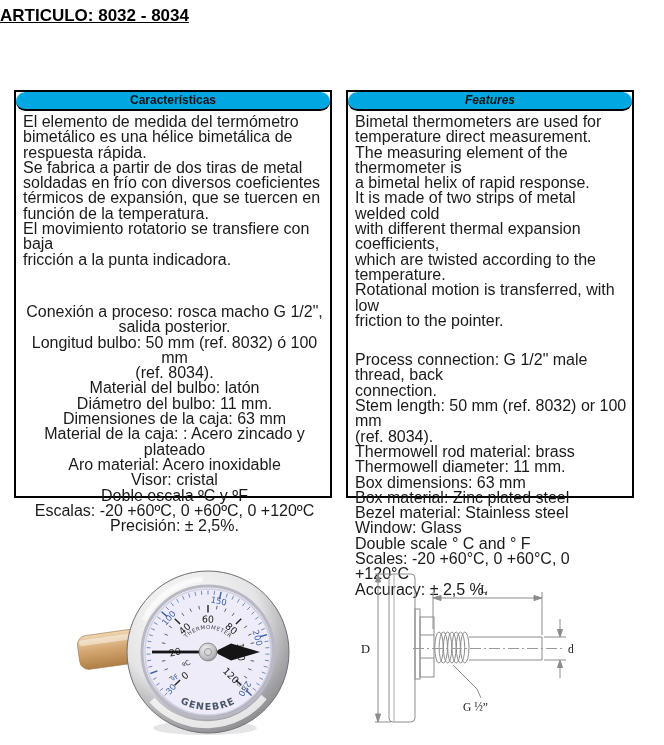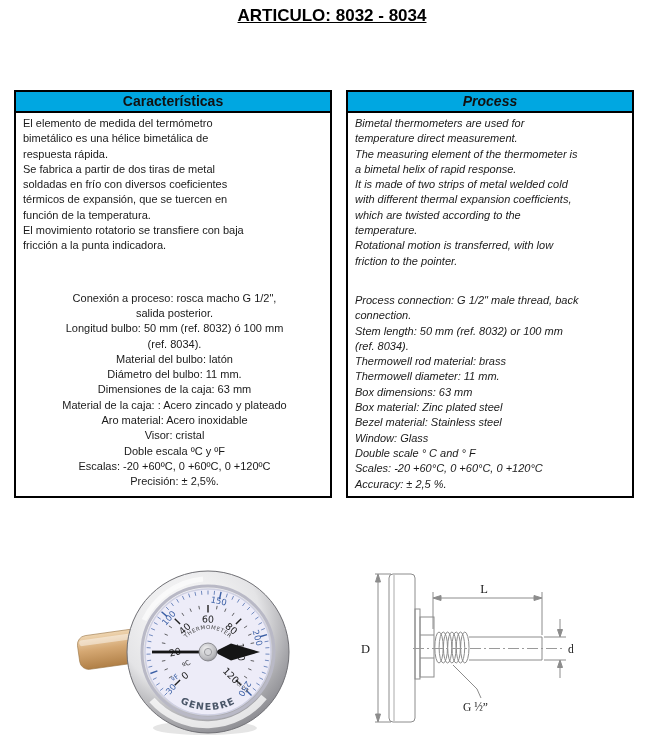"ARTICULO: 8032 - 8034" #title-block { text-align: center -> left }
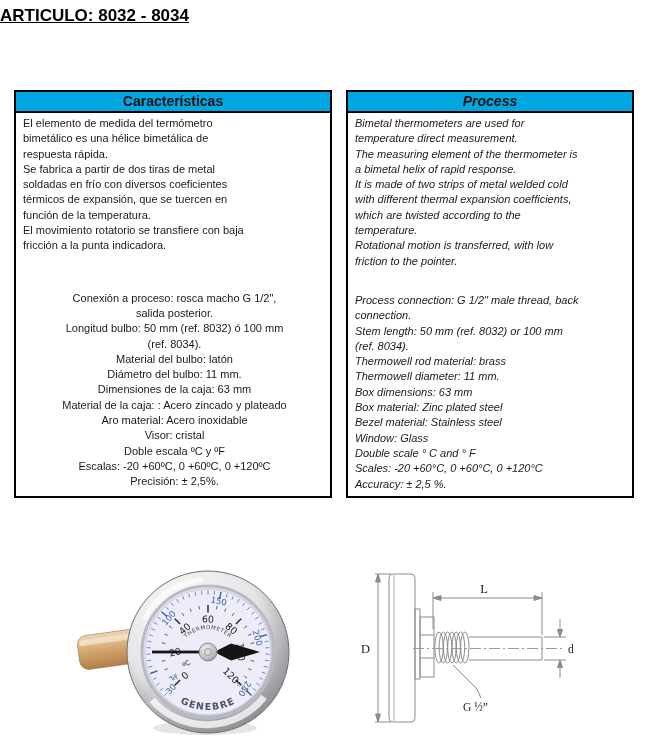"Características" .box-header { border-radius: none -> 10px; font-size: 14px -> 12px }
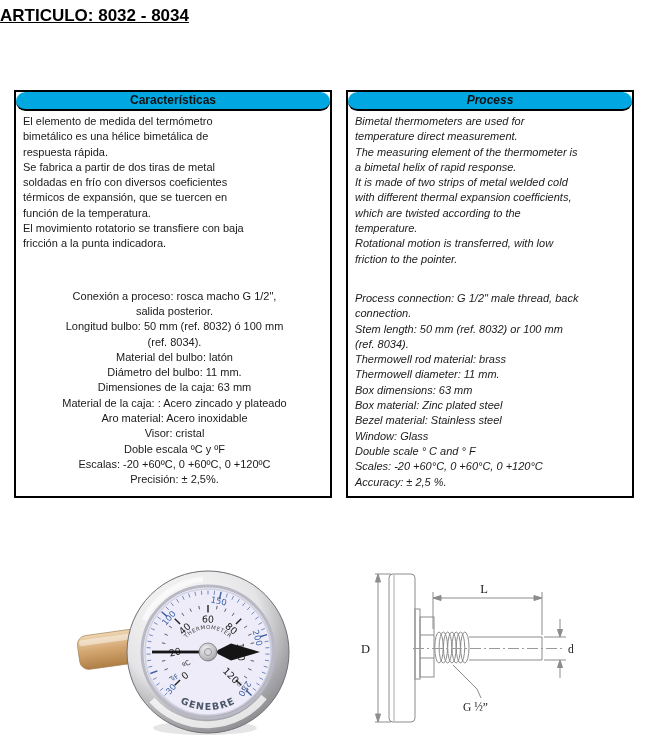"Process" div.box-header { text: Process -> Features }
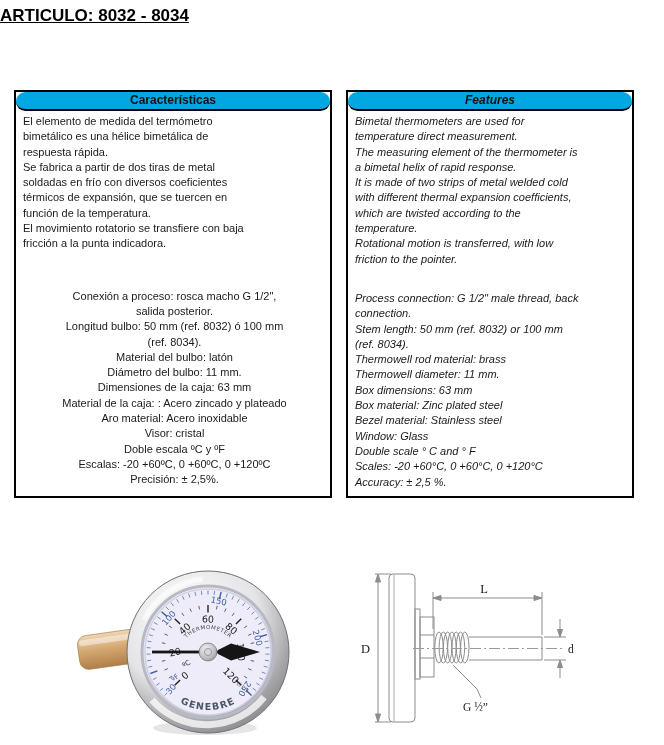"El elemento de medida del" .box-body { font-size: 11px -> 16px }
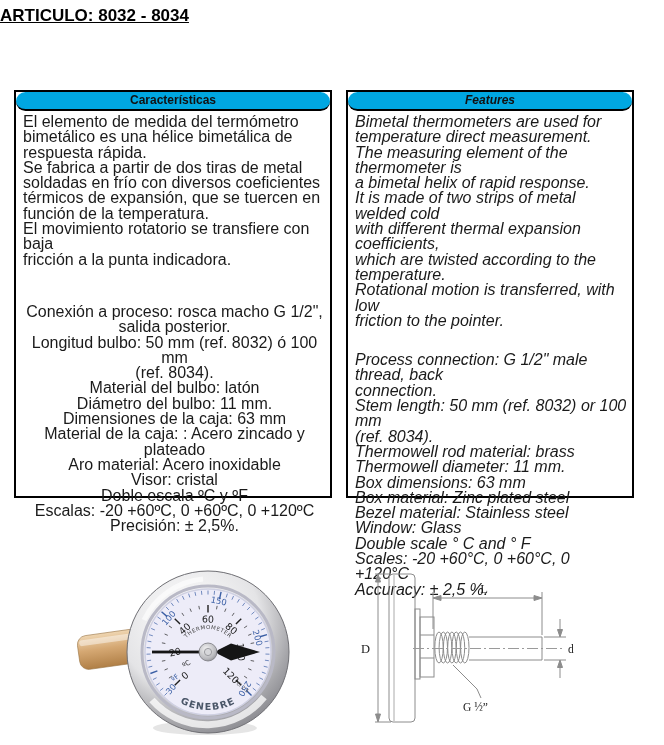"Bimetal thermometers are used for" .box-body.it { font-style: italic -> none }
